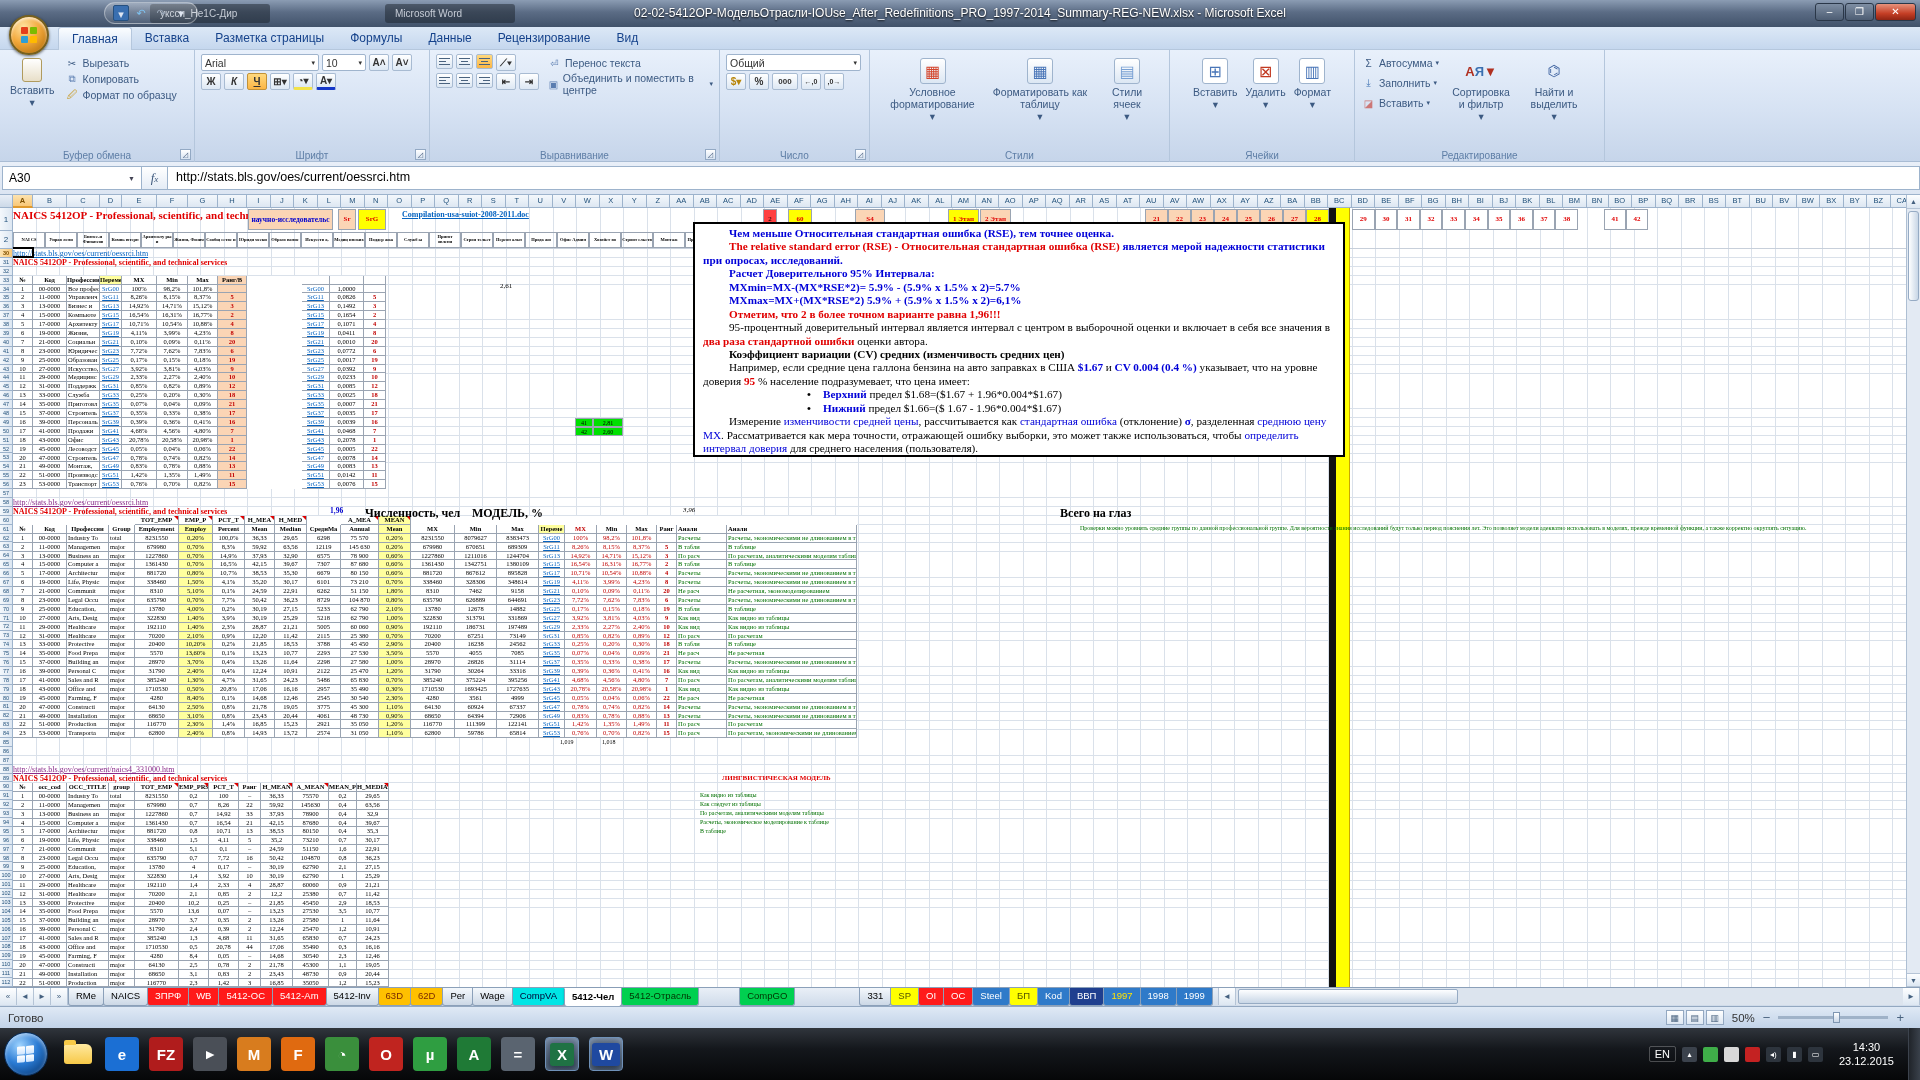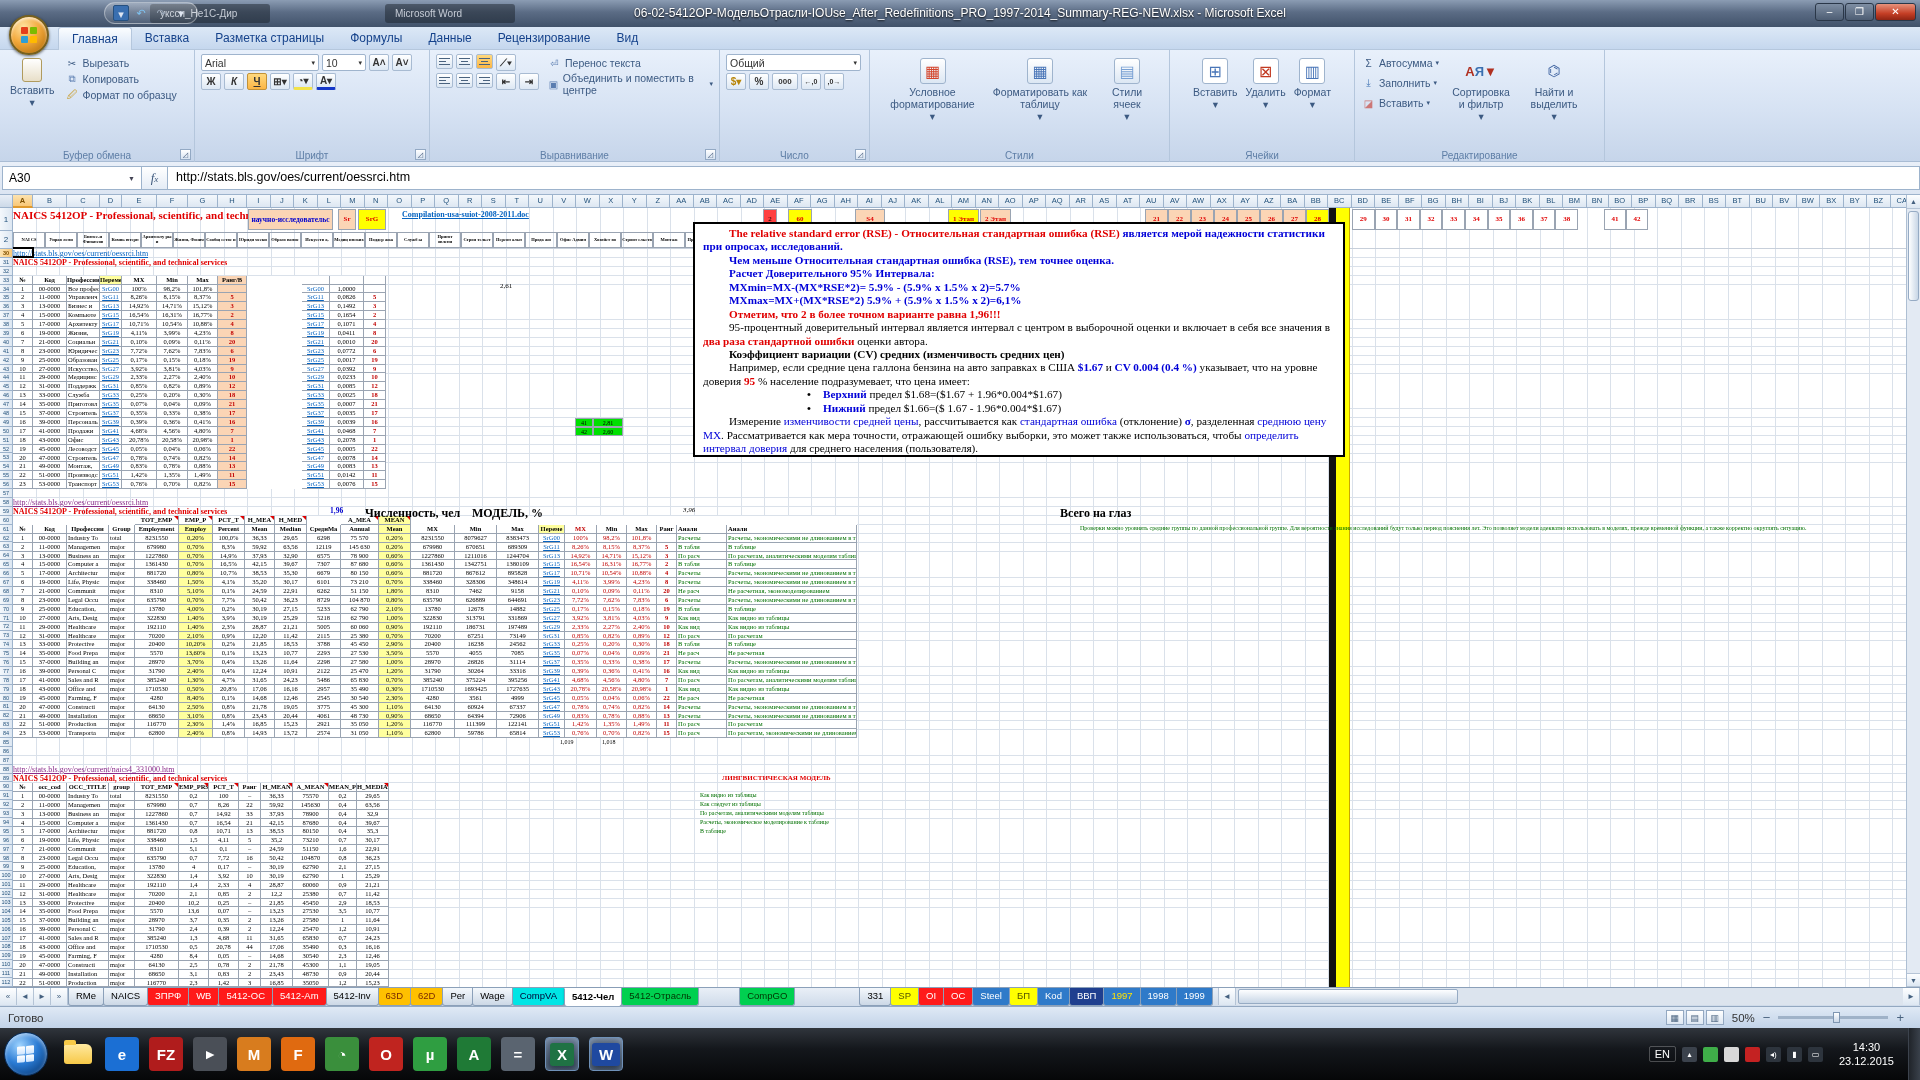"06-02-5412OP-МодельОтрасли-IOUse_After_R" div.win-title { text: 06-02-5412OP-МодельОтрасли-IOUse -> 02-02-5412OP-МодельОтрасли-IOUse }
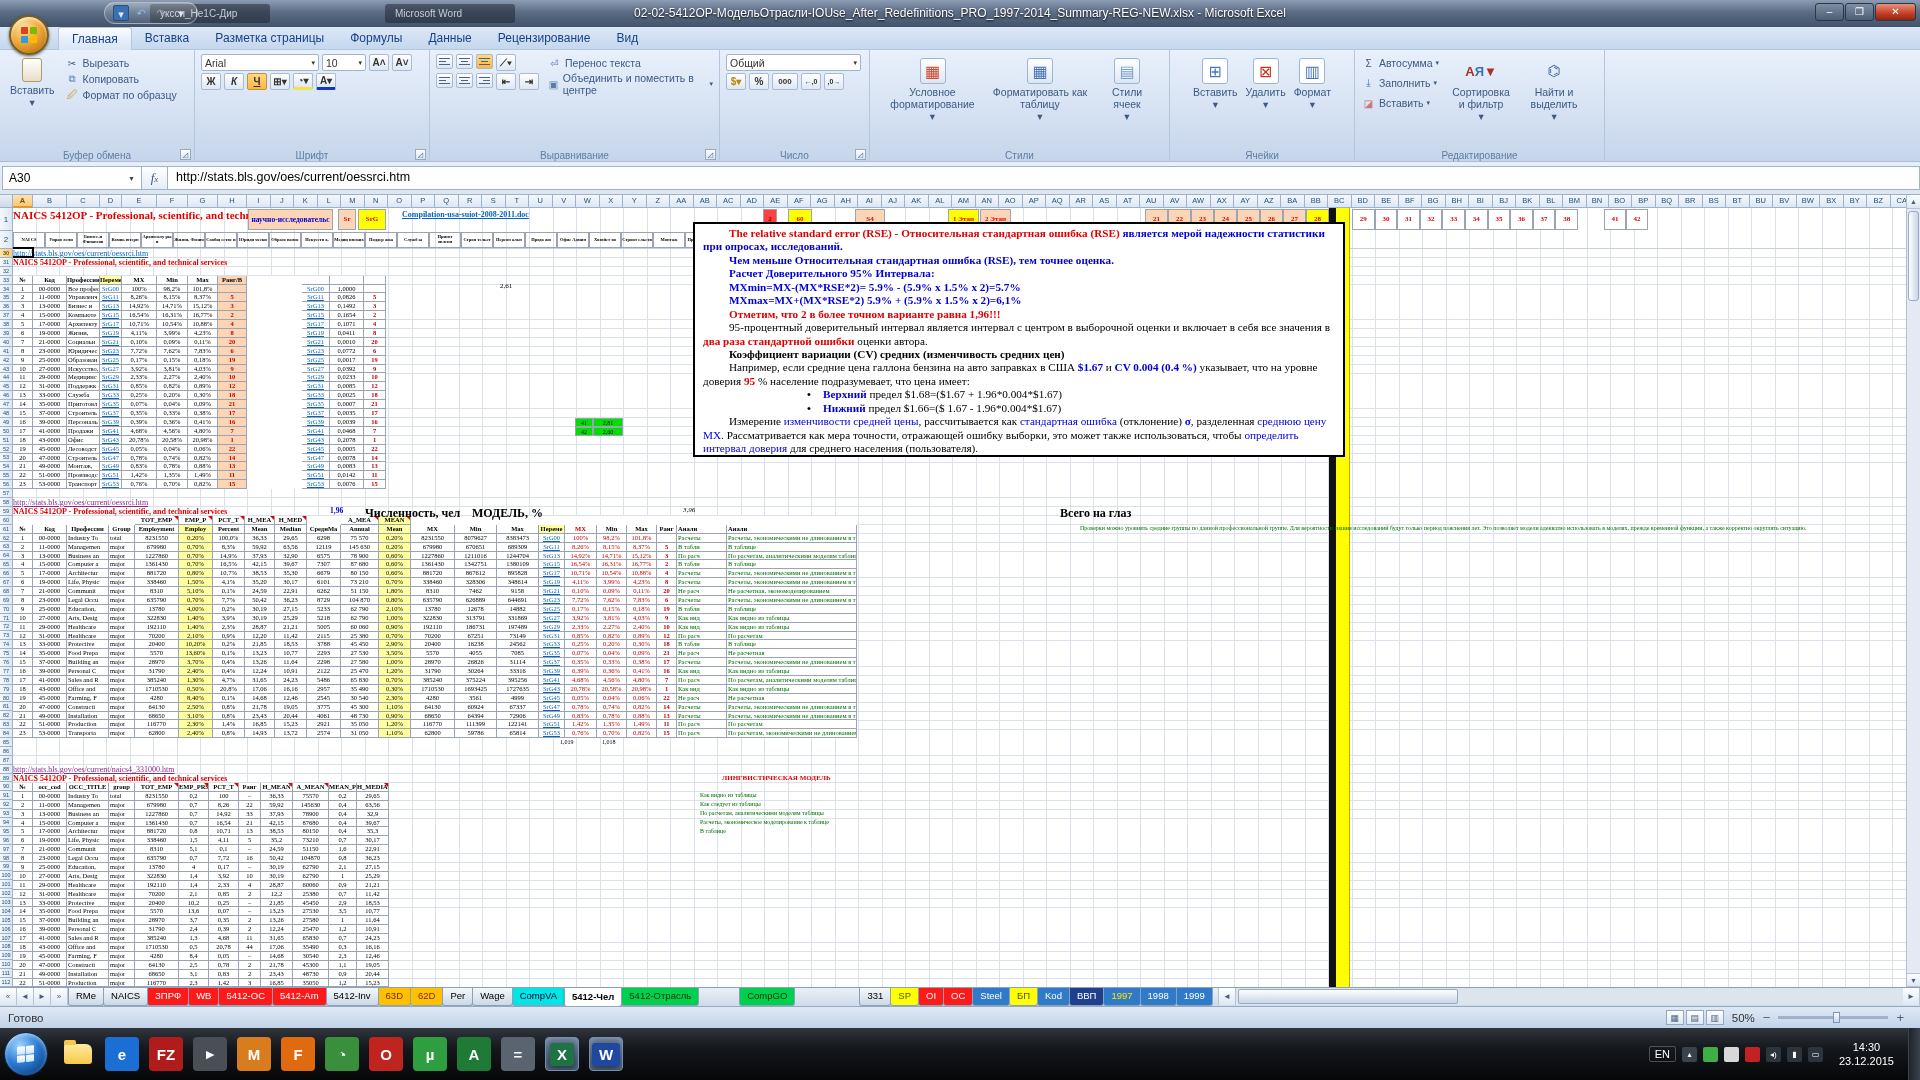"The relative standard error (RSE)" div.tb-p { order: before "Чем меньше Относительная стандартная" -> after "Чем меньше Относительная стандартная" }
